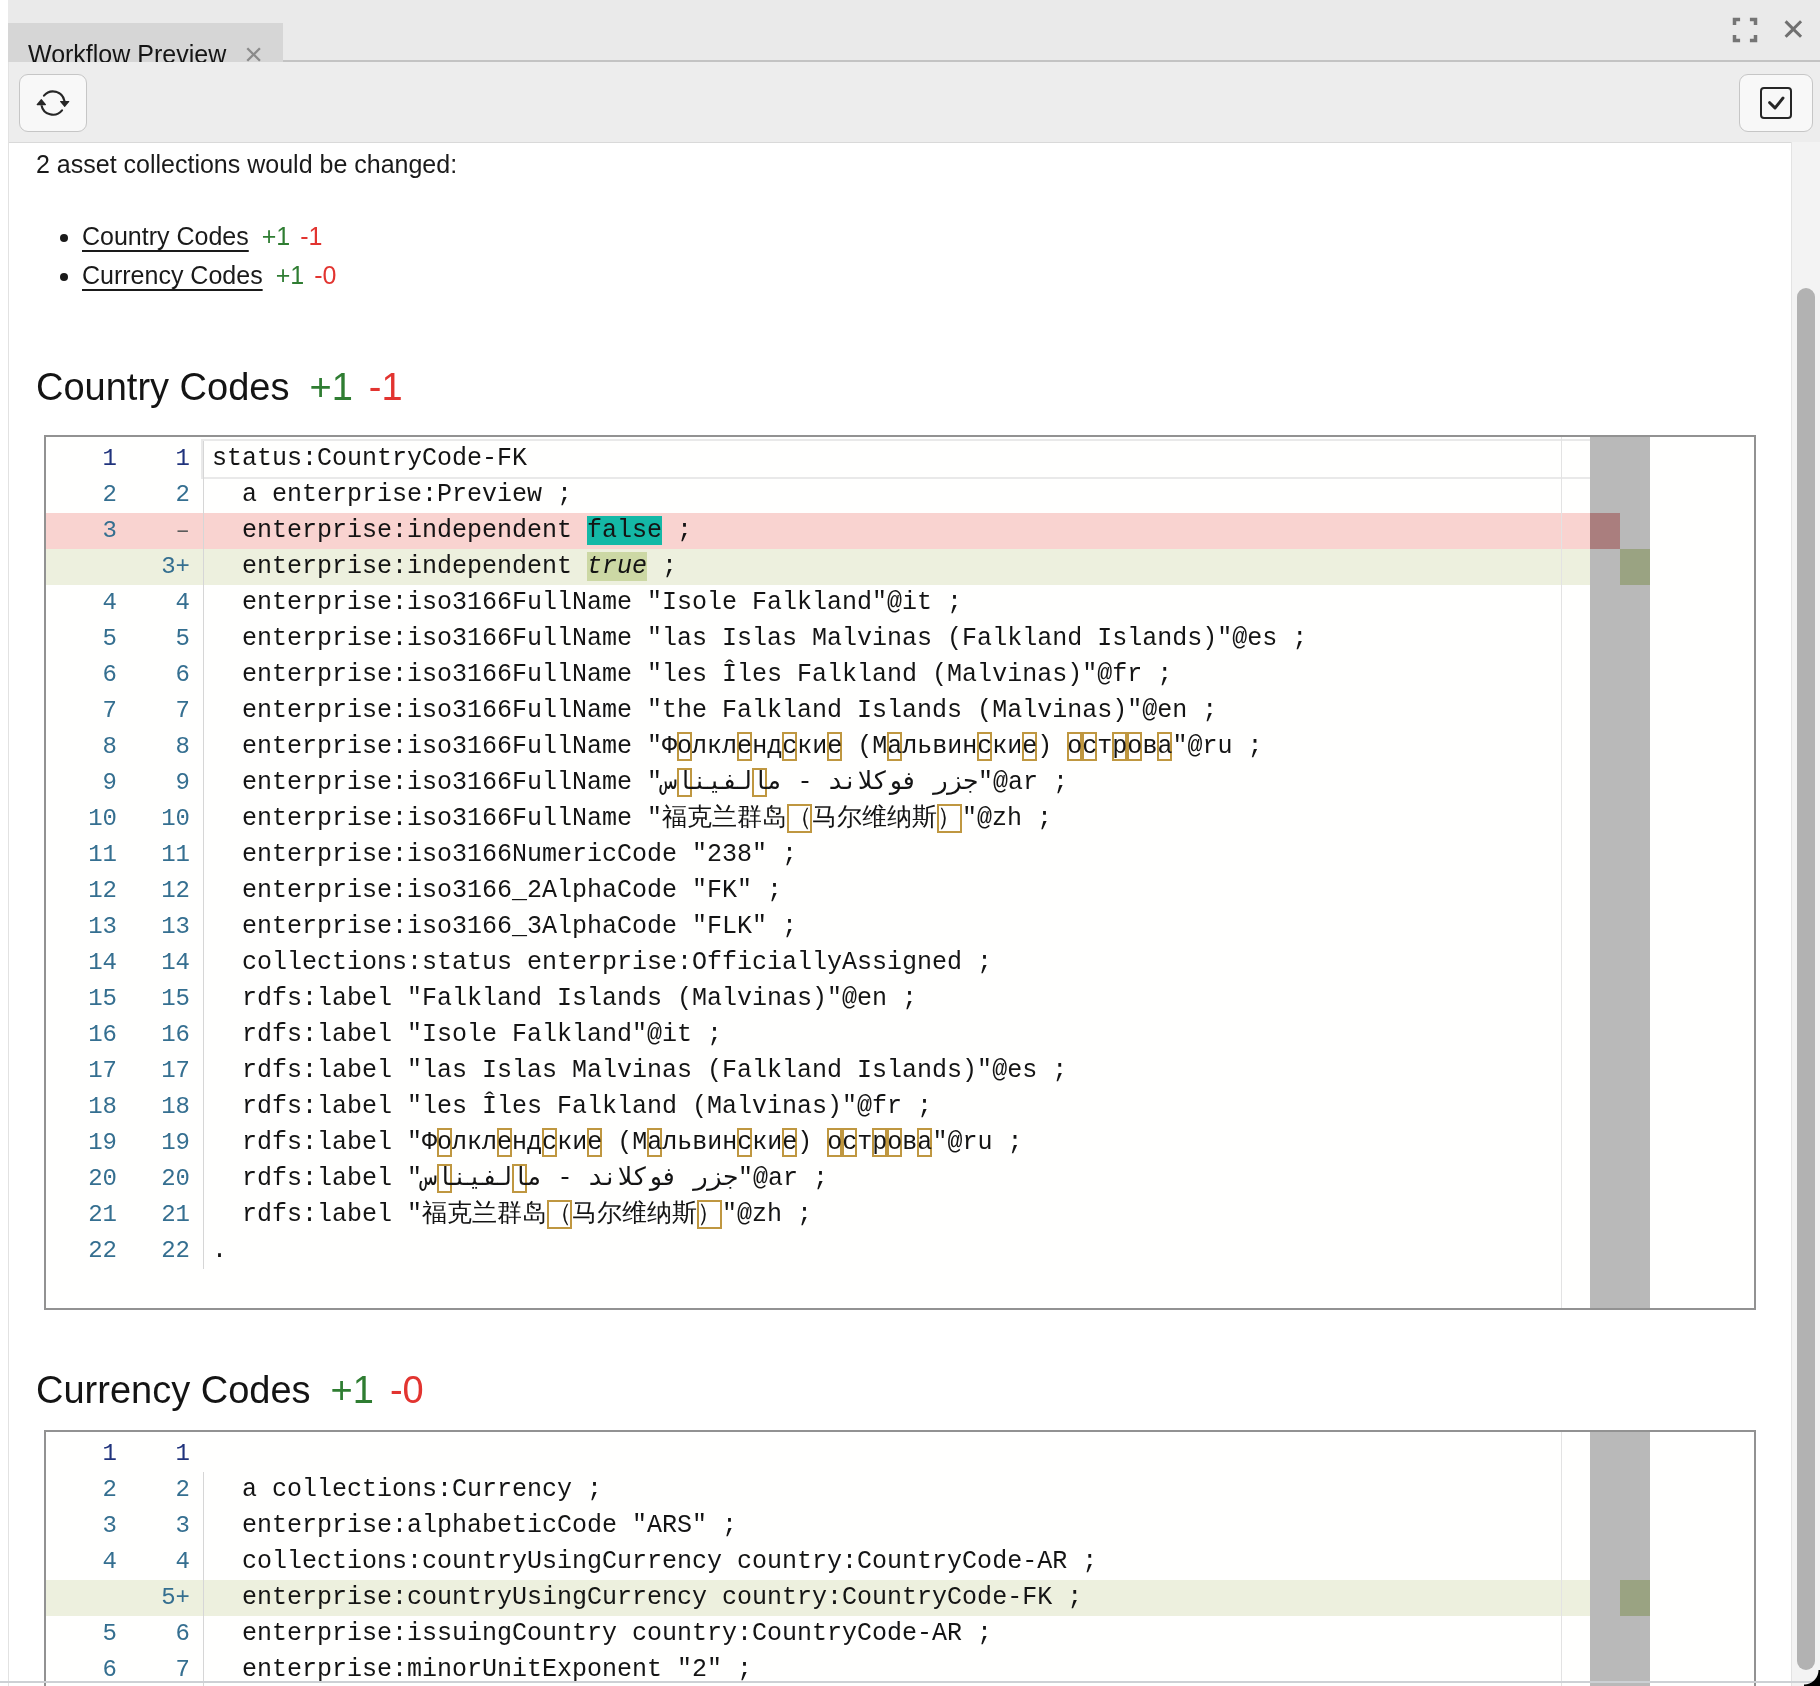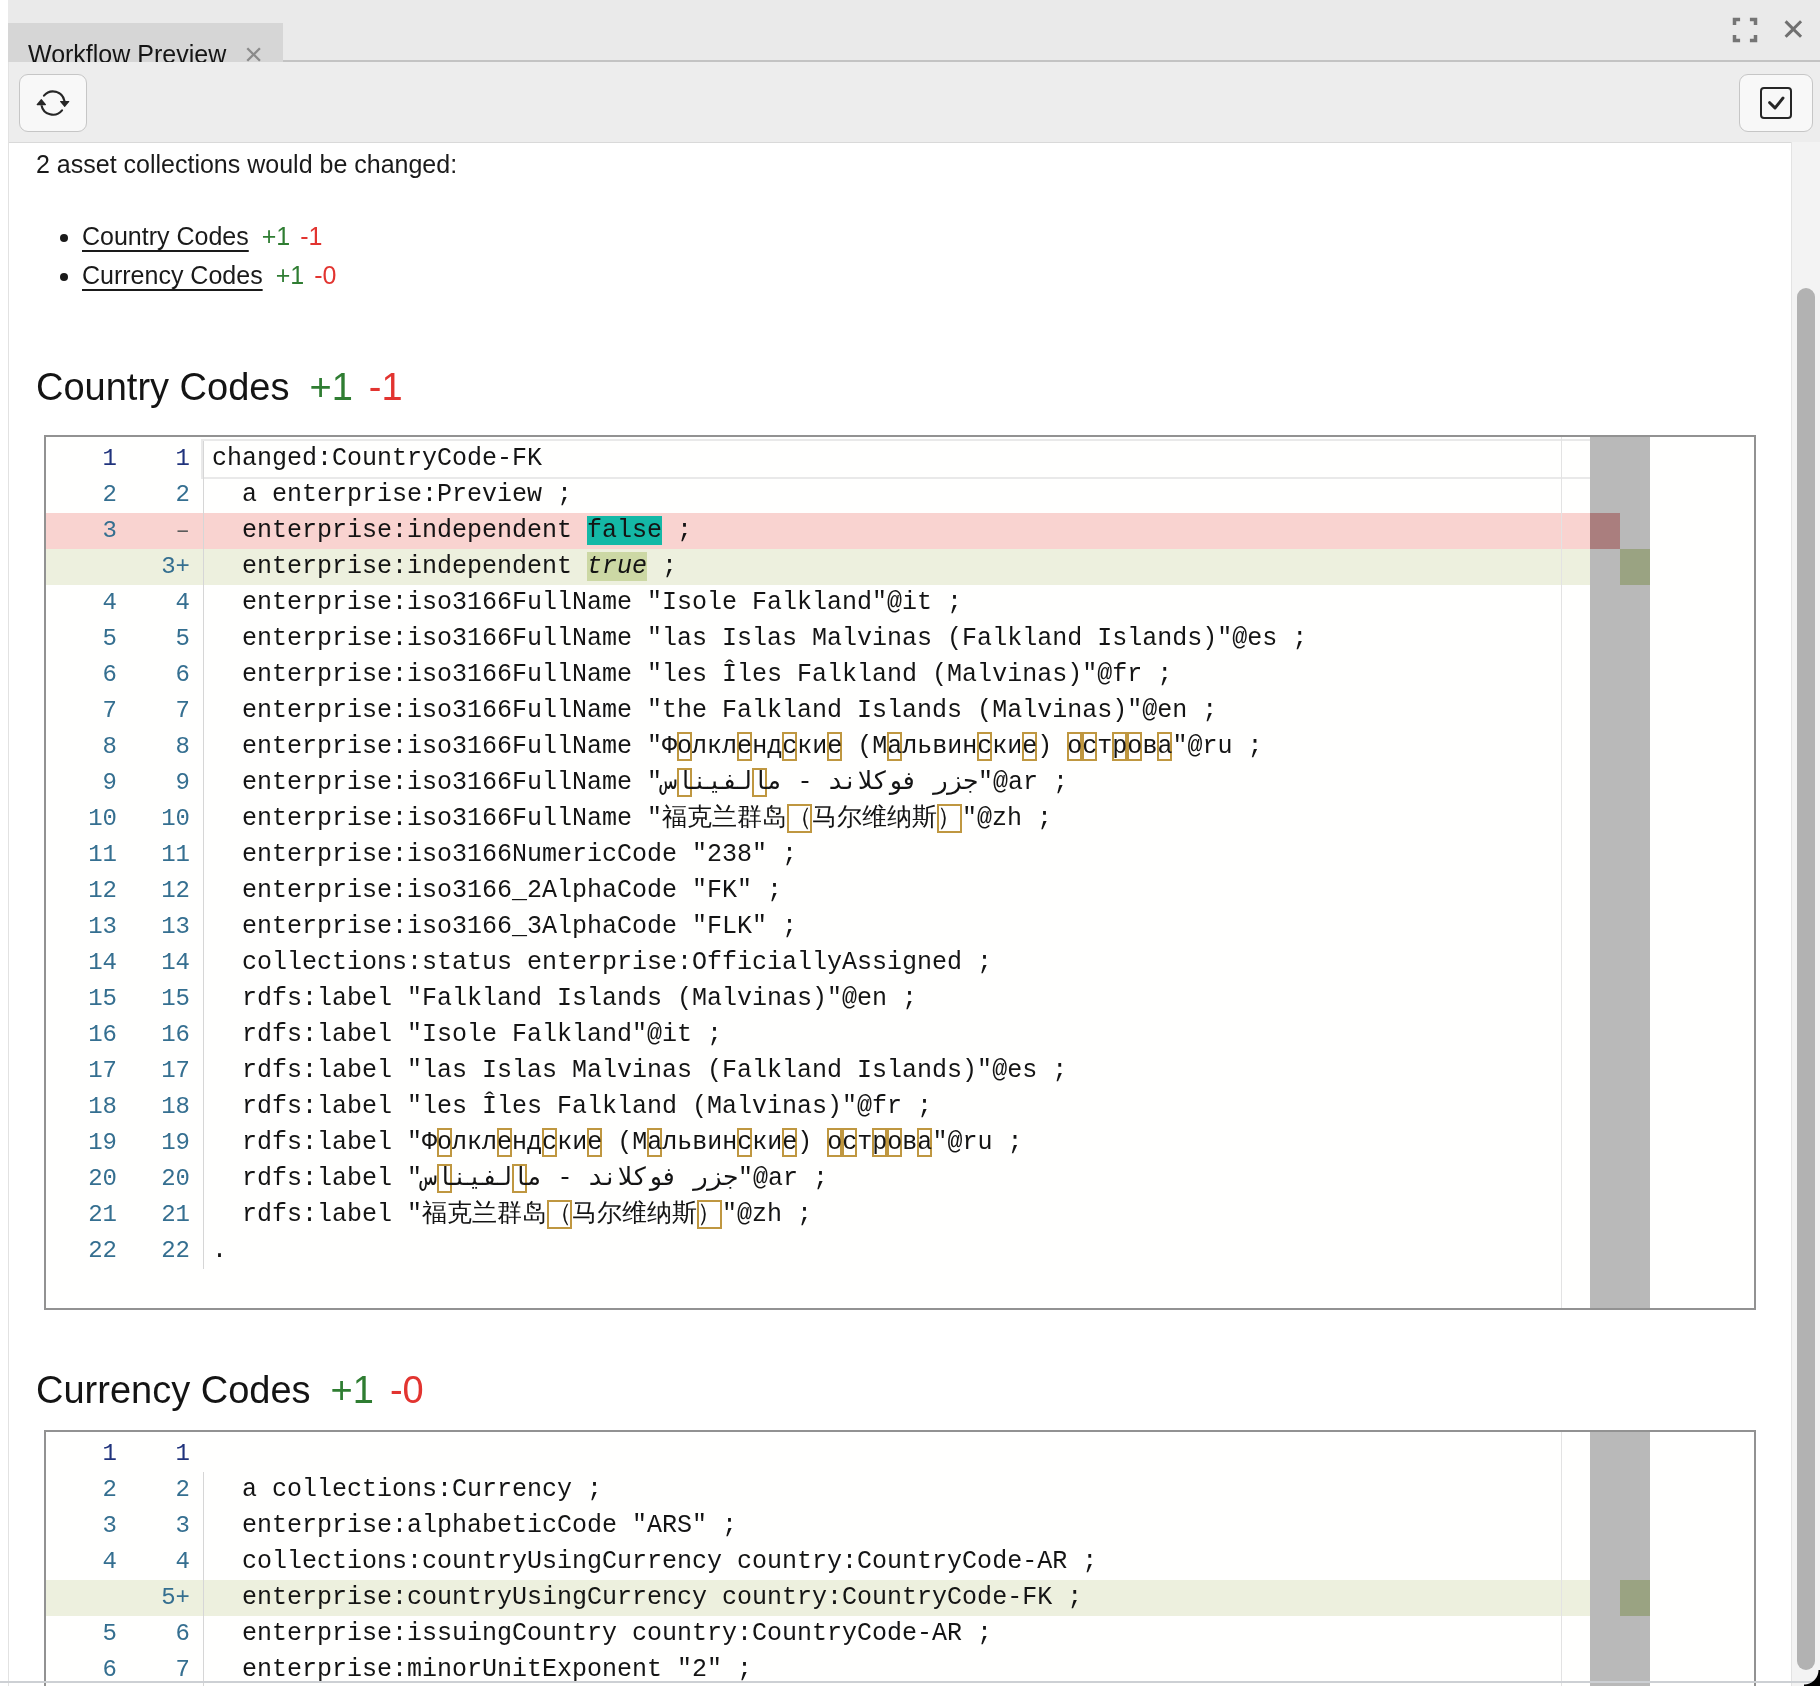"changed:CountryCode-FK" span.code { text: changed:CountryCode-FK -> status:CountryCode-FK }
